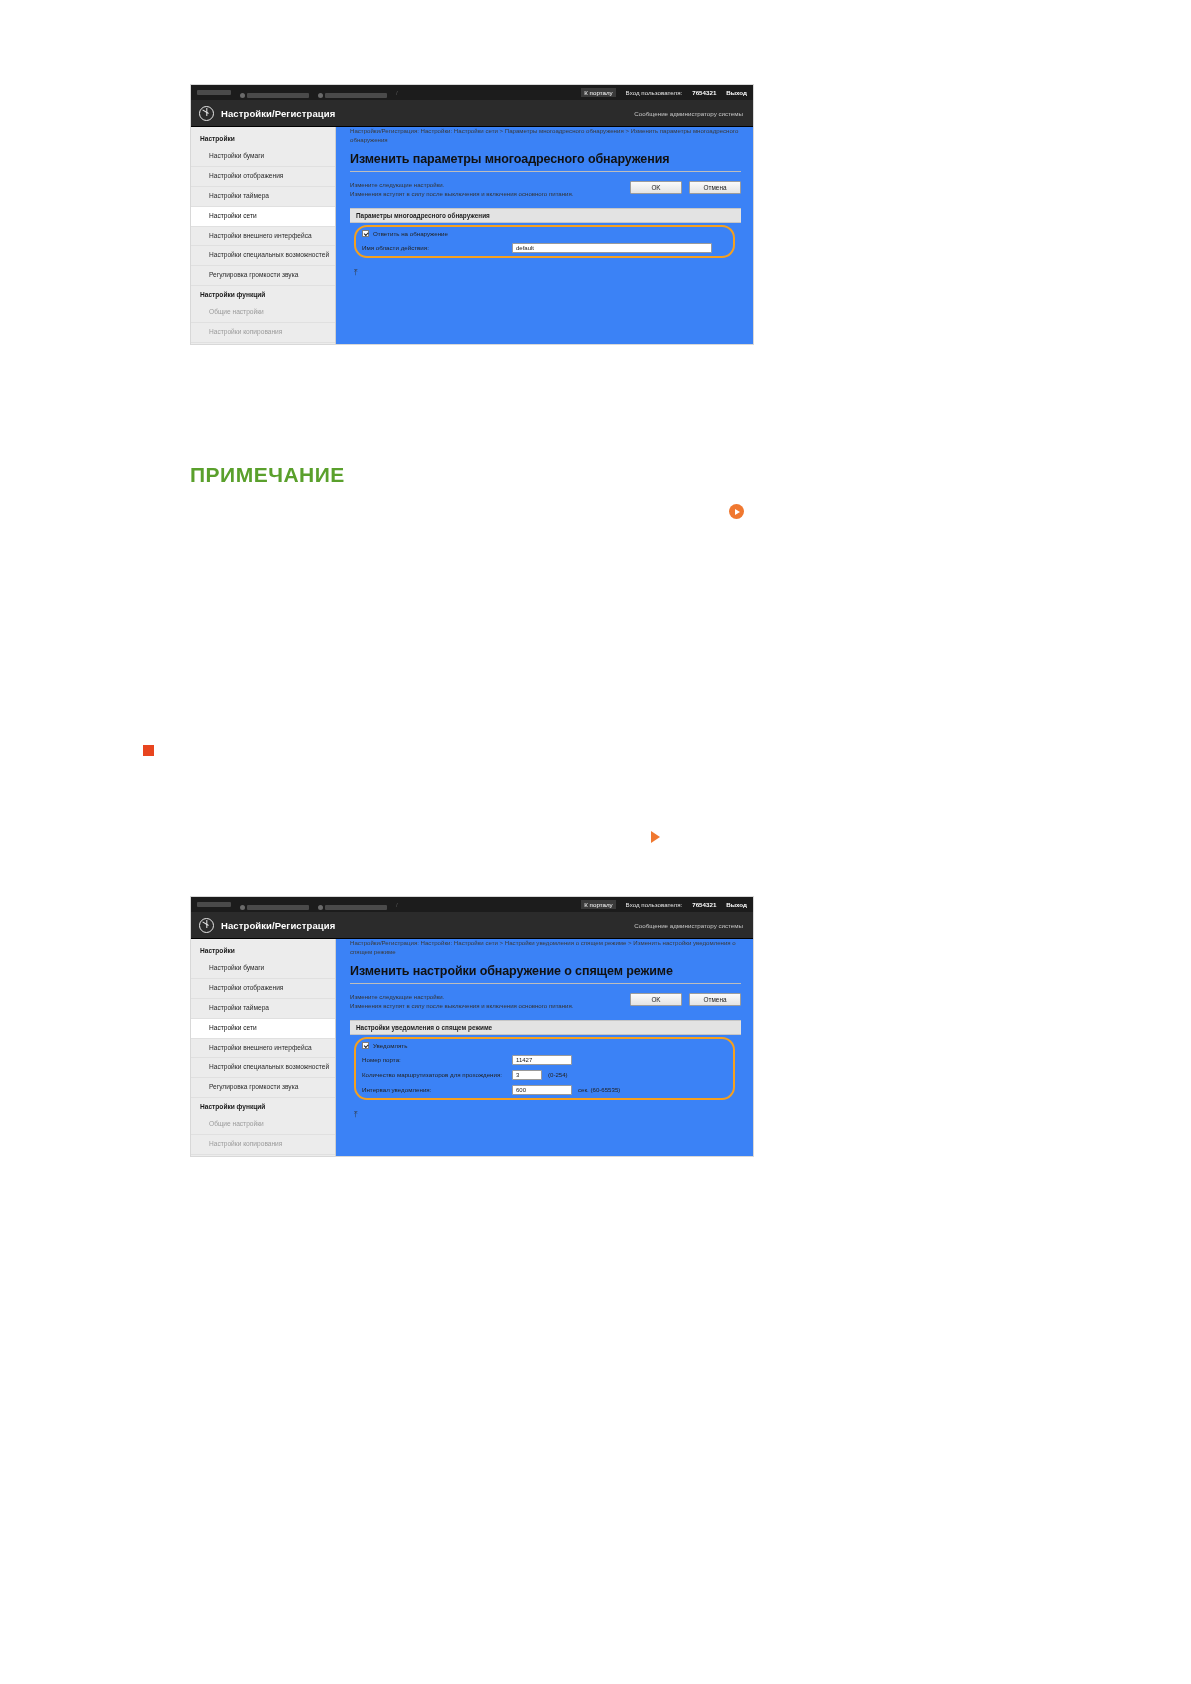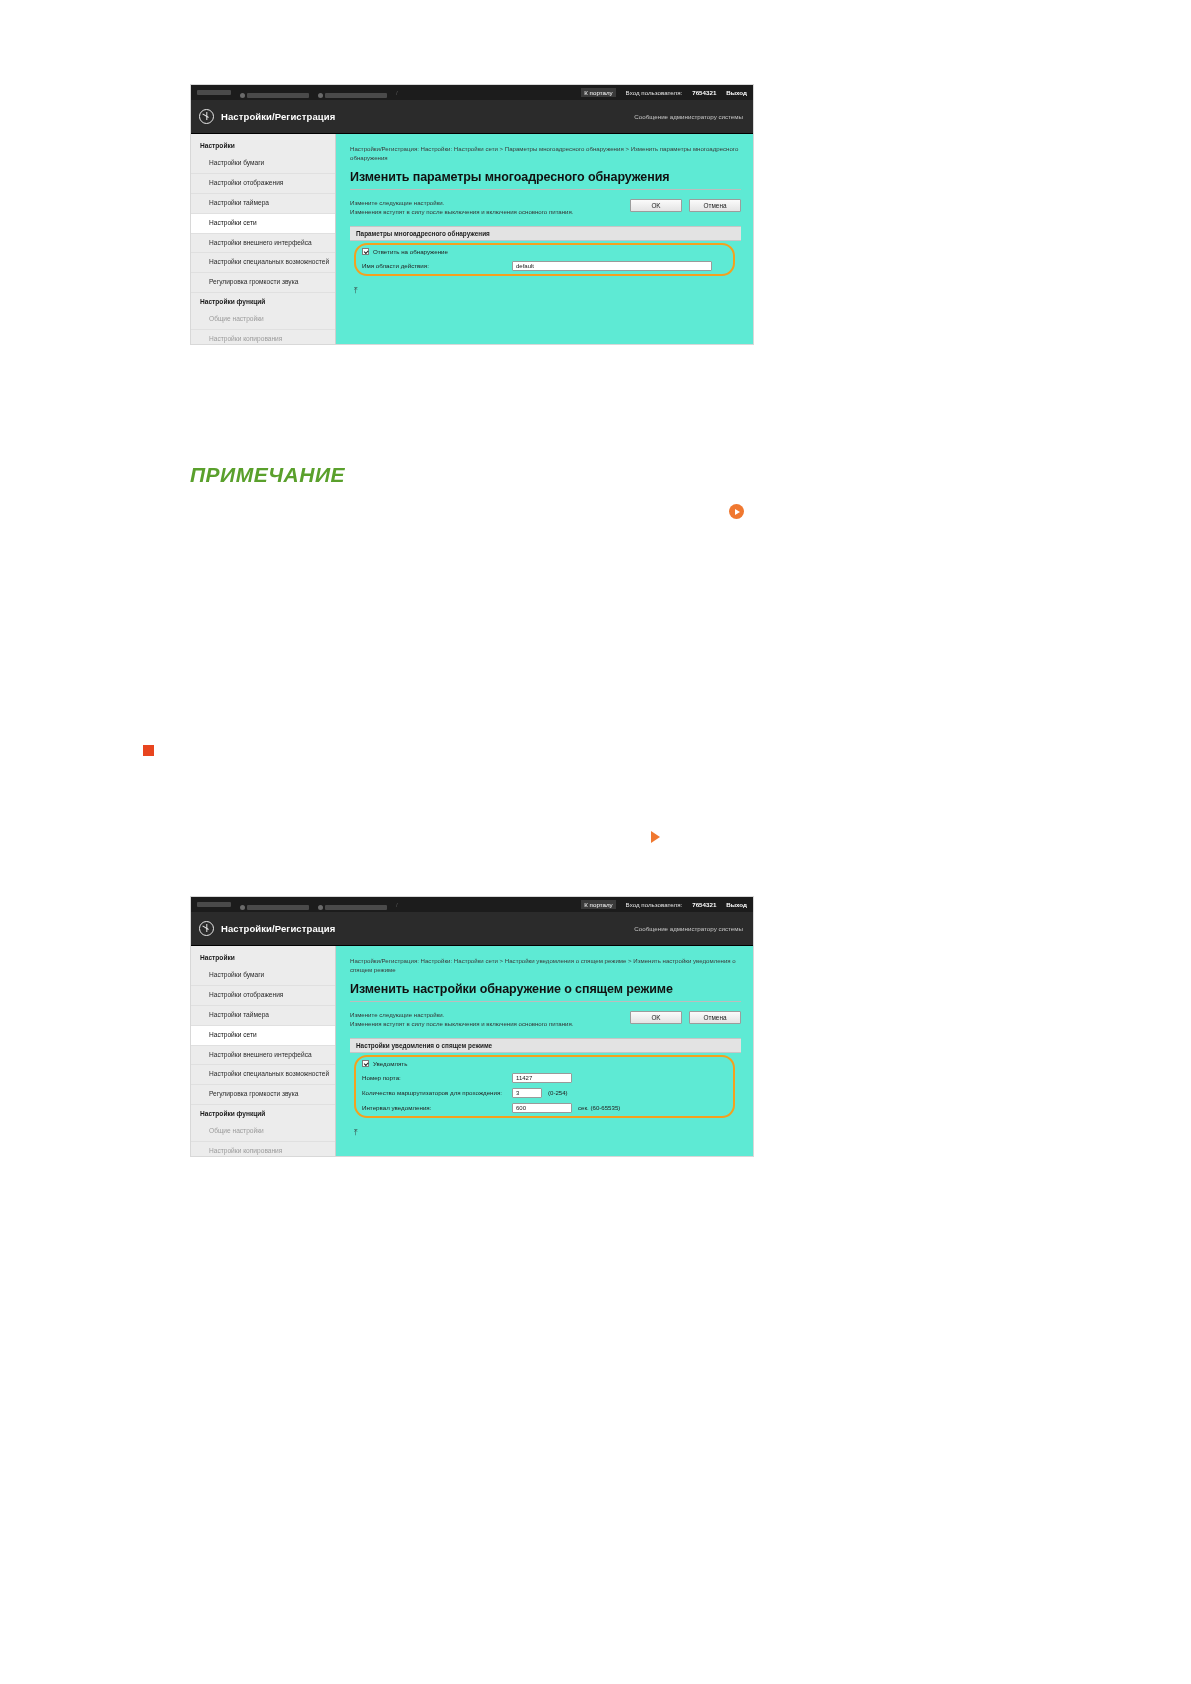"Настройки/Регистрация" .header-bar { height: 34px -> 27px }
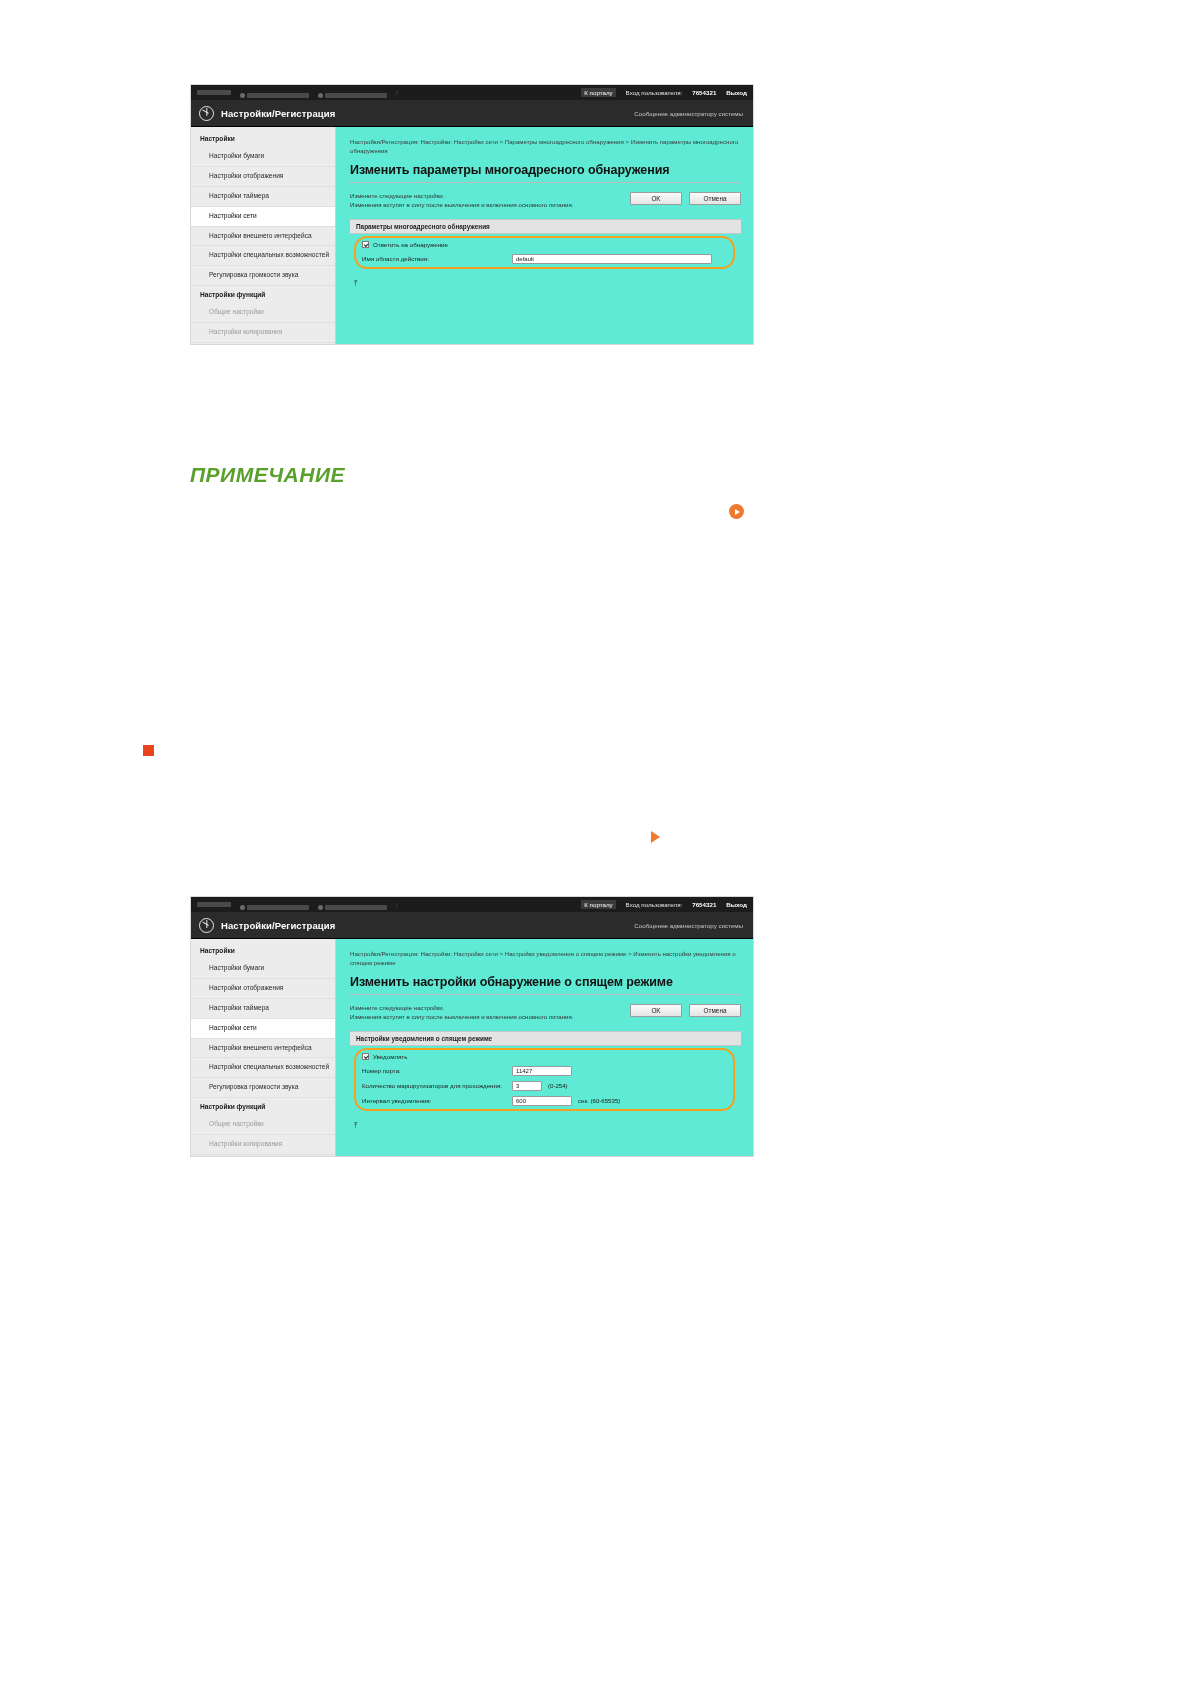"Изменить параметры многоадресного" .content { background: #5eead4 -> #3b82f6; padding: 11px 12px 0 14px -> 0 12px 0 14px }
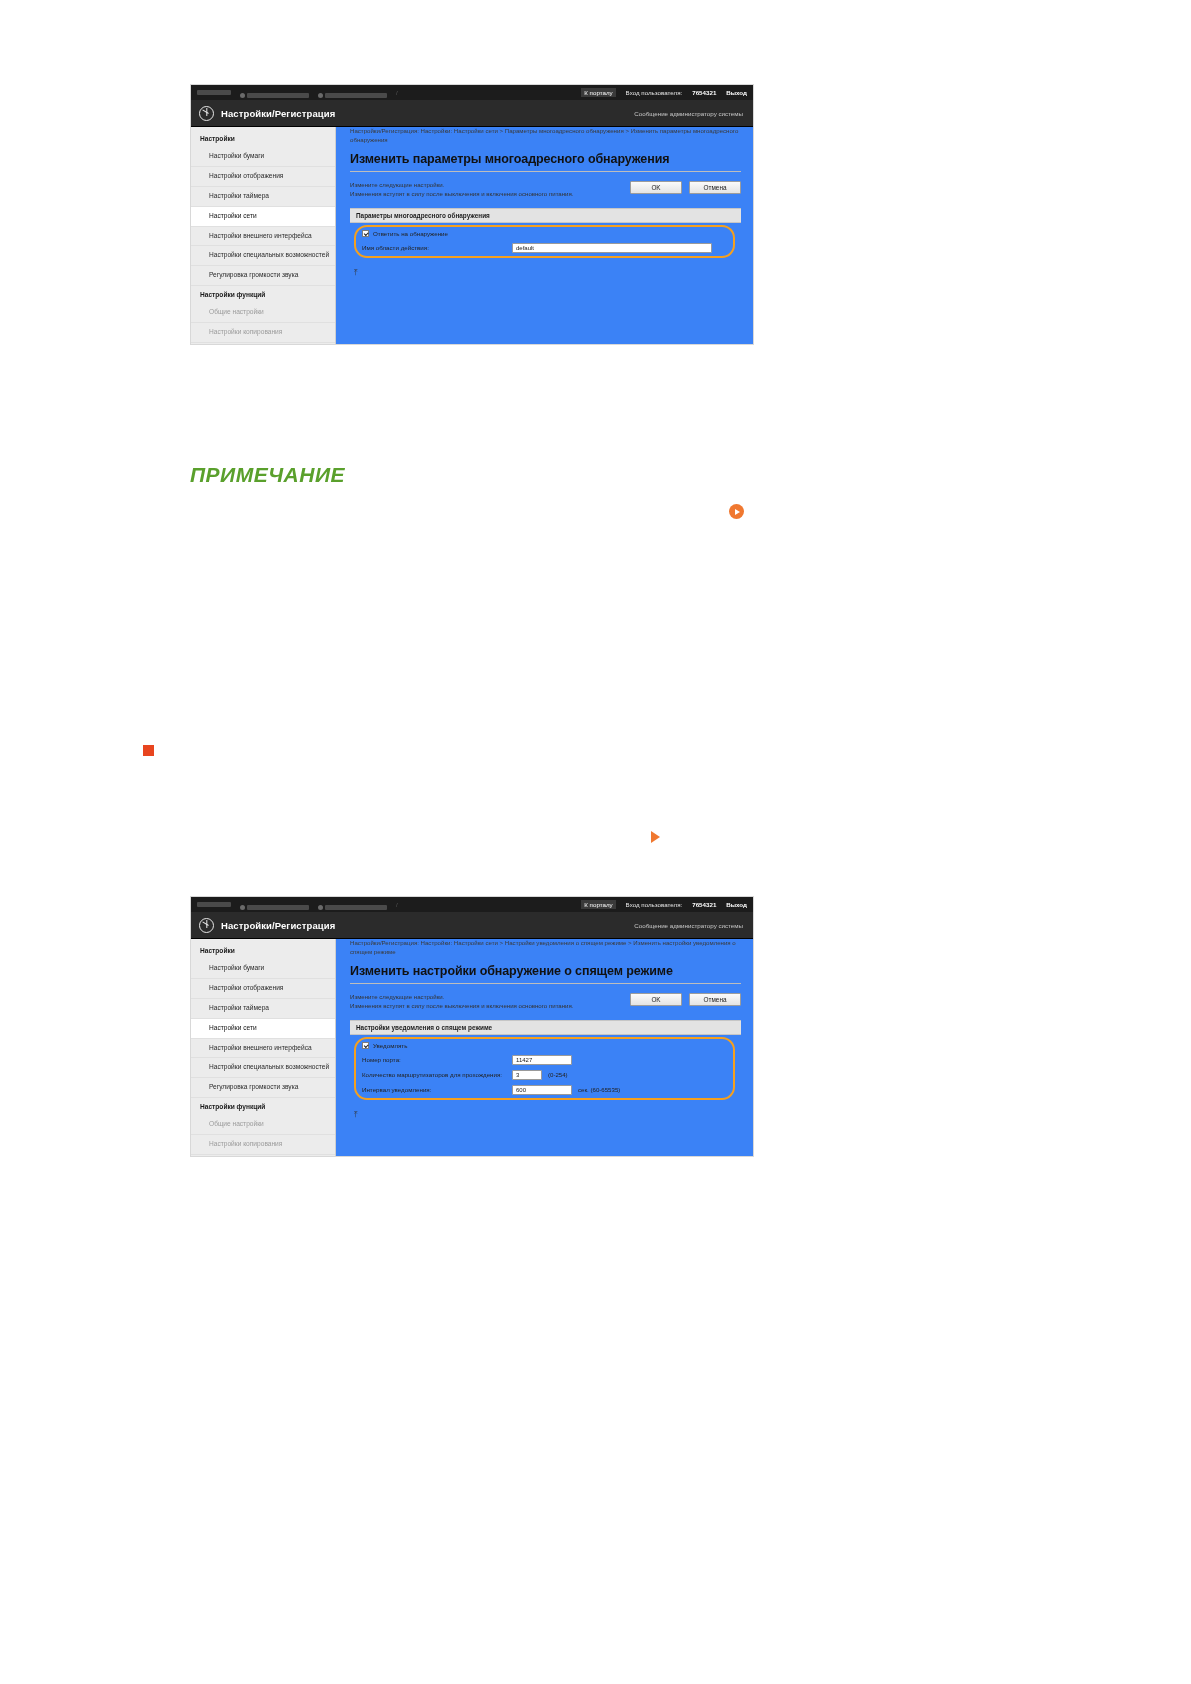"ПРИМЕЧАНИЕ" .note-head { font-style: italic -> none }
